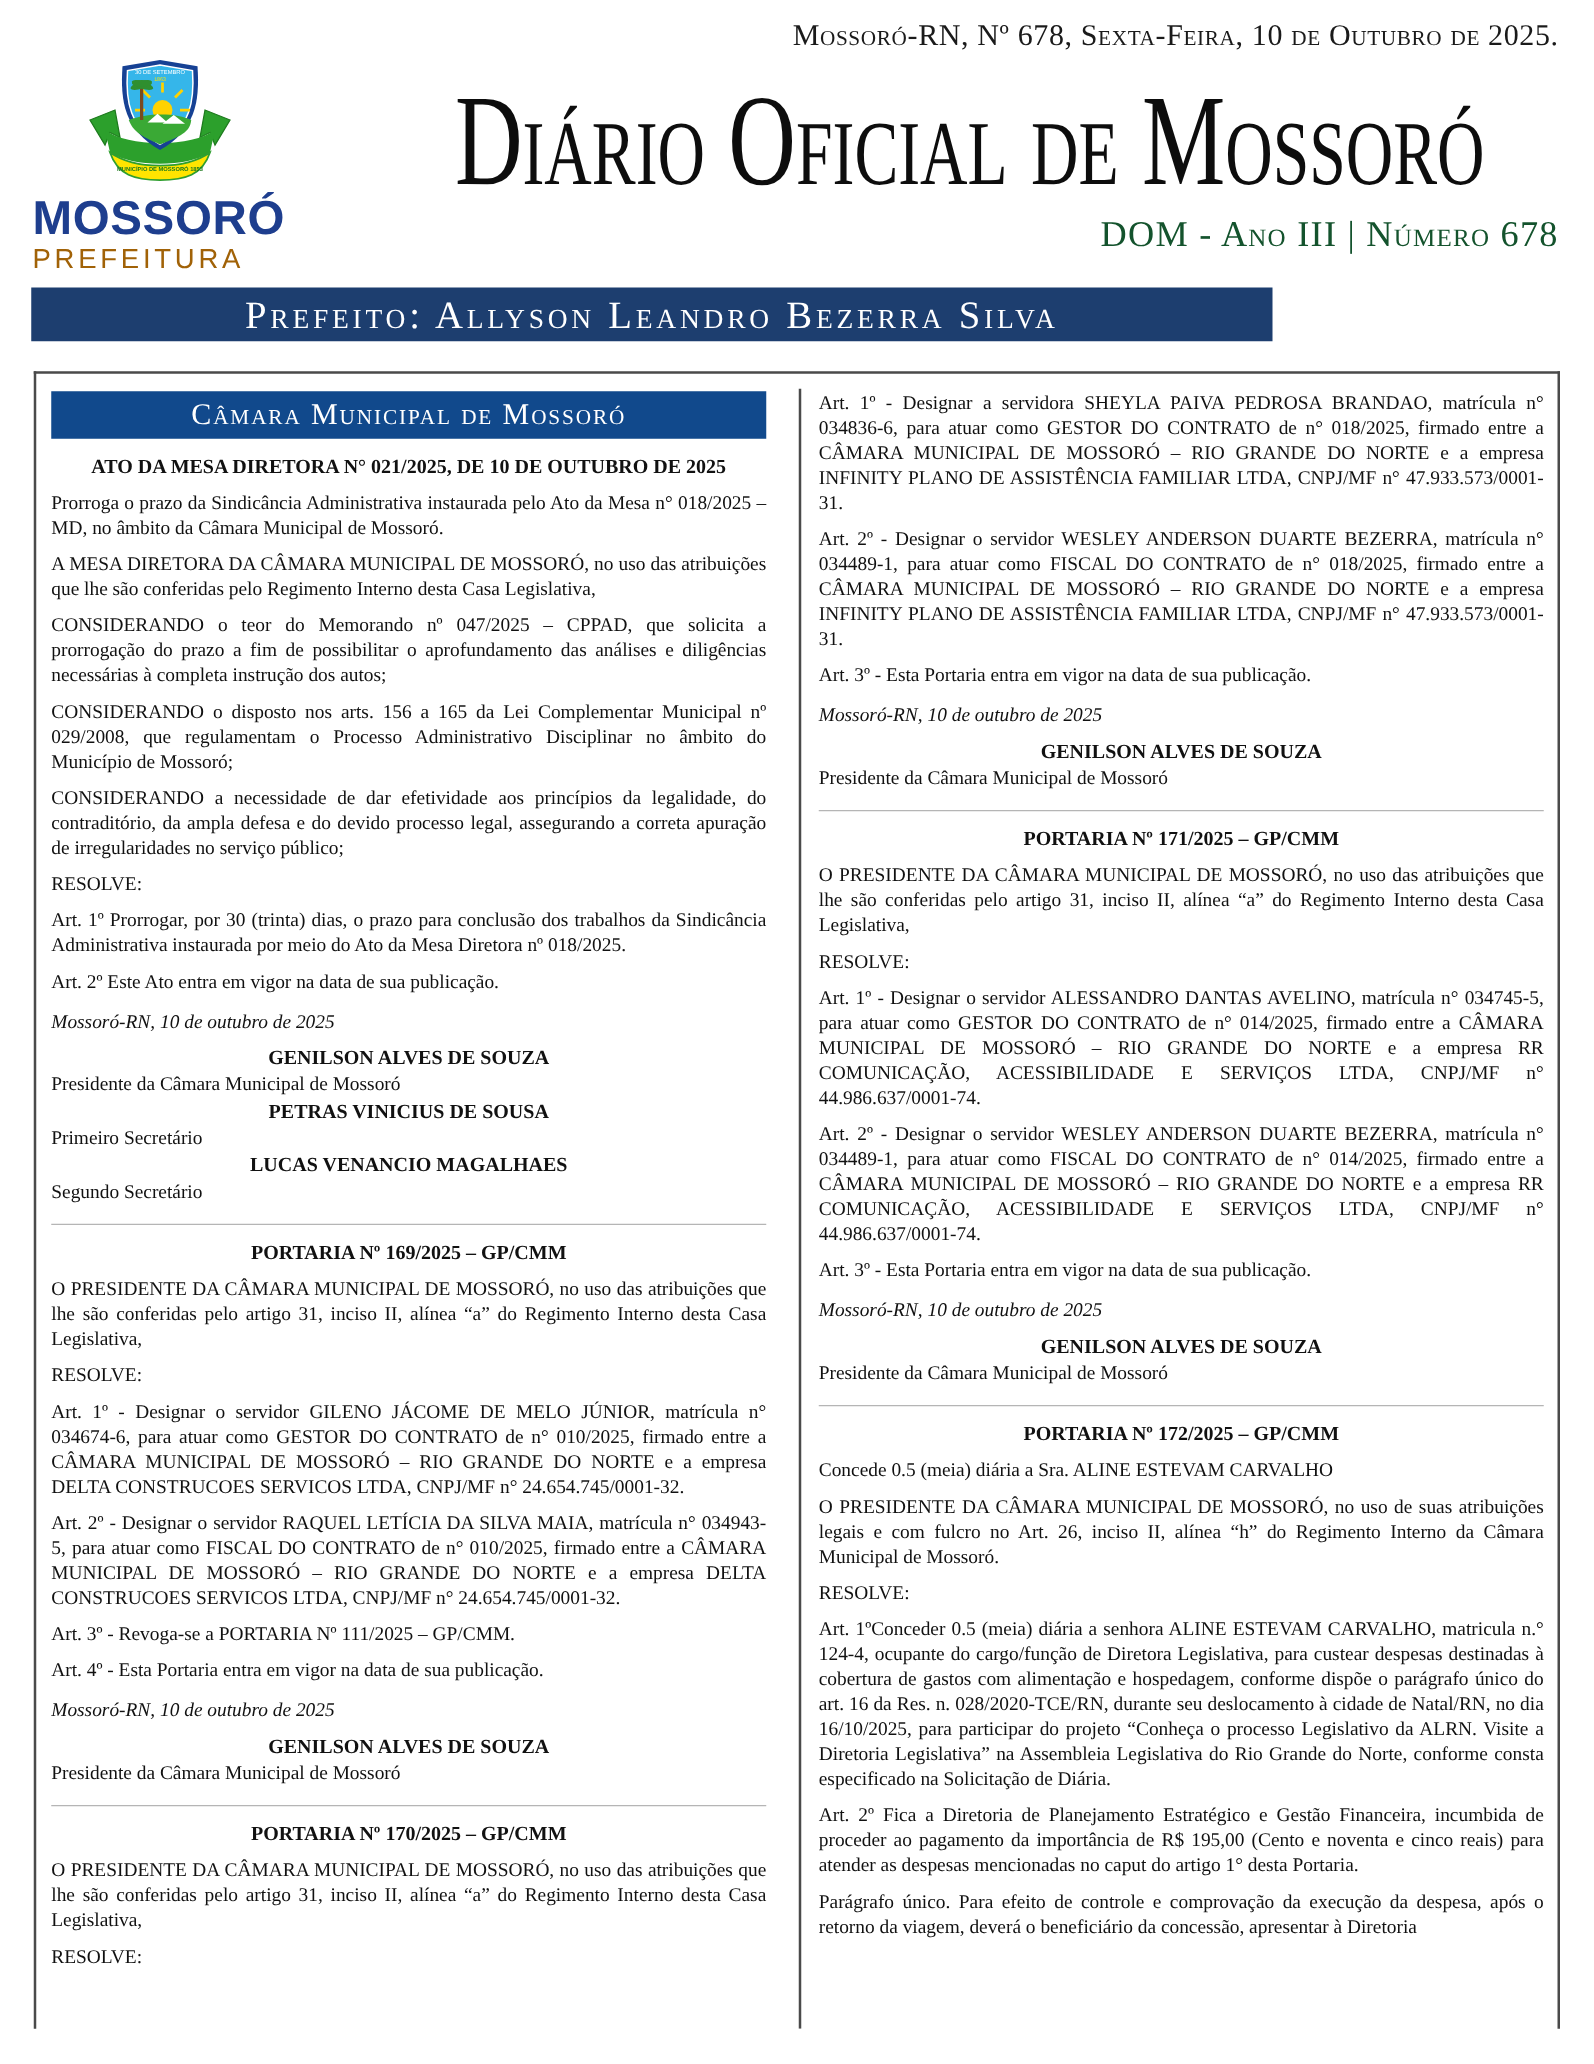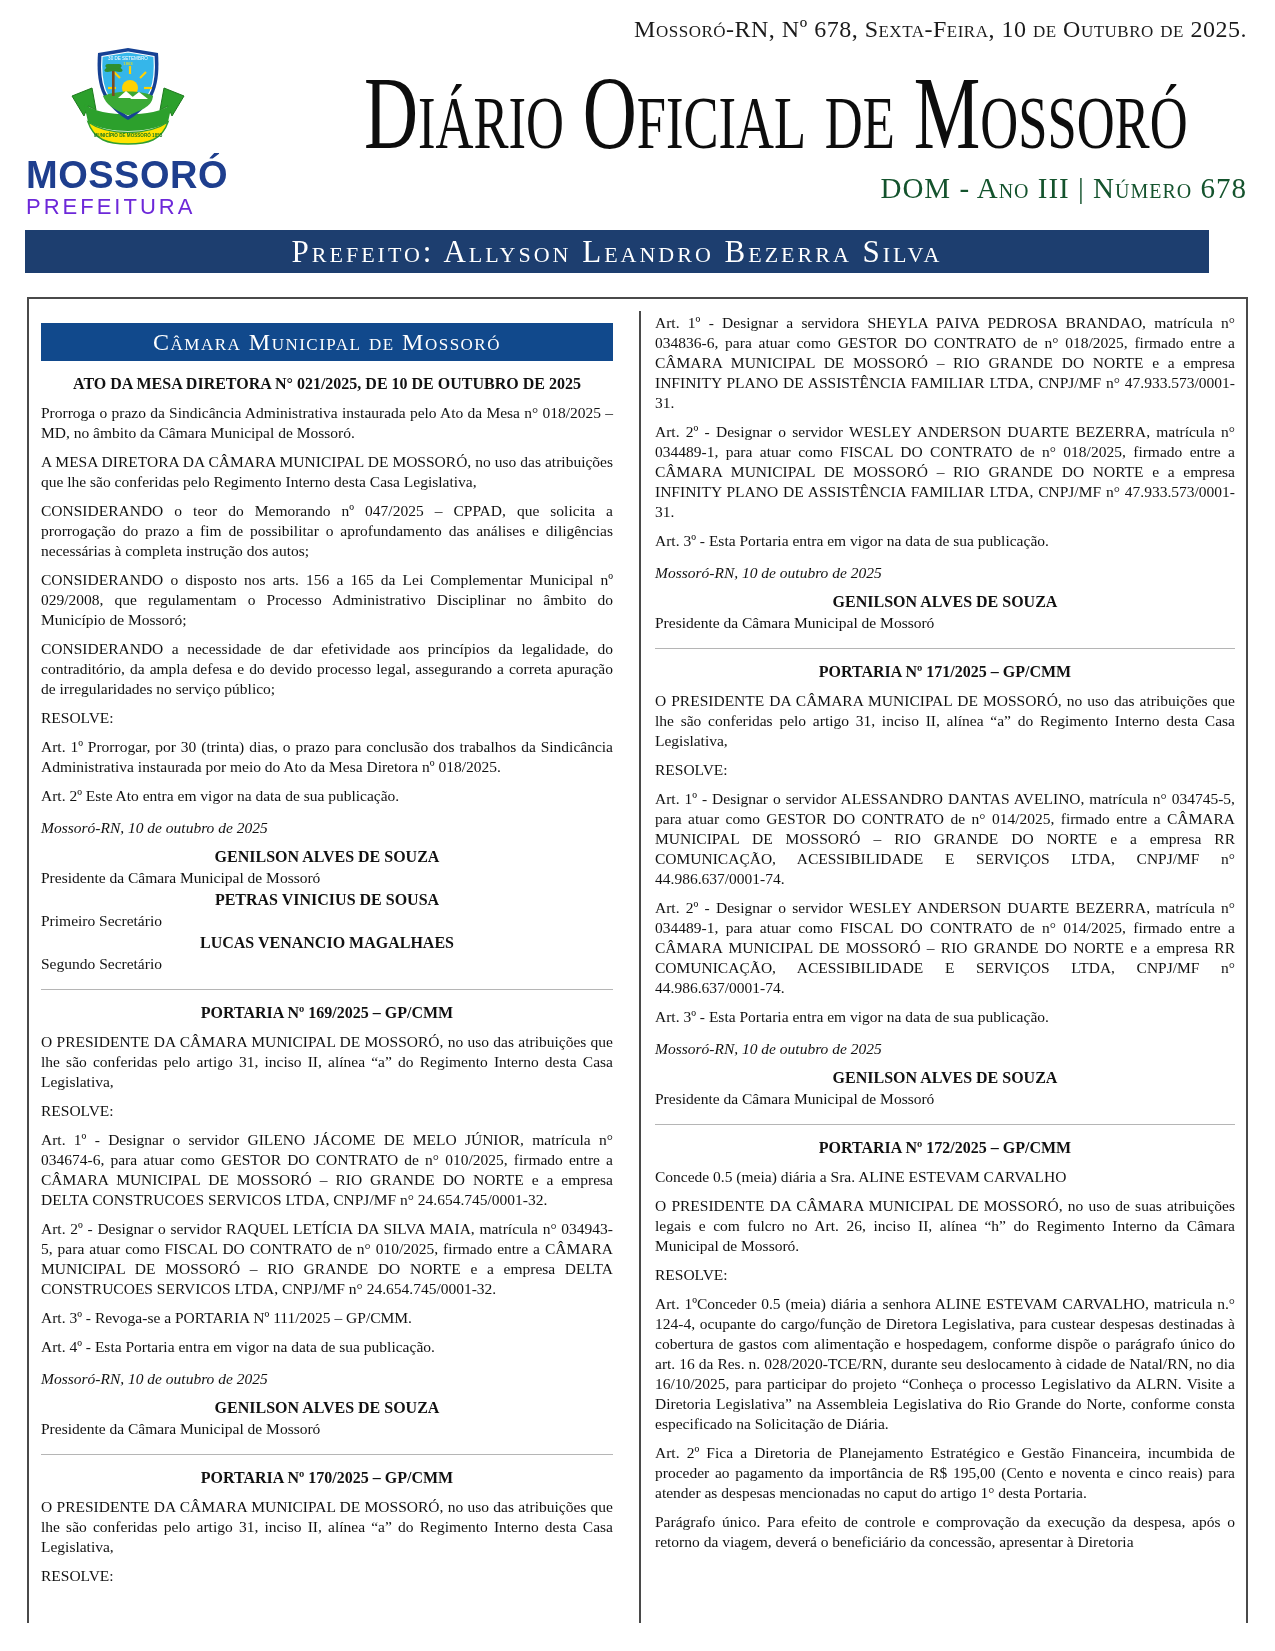"PREFEITURA" .logo-sub { color: #6d28d9 -> #a16207 }
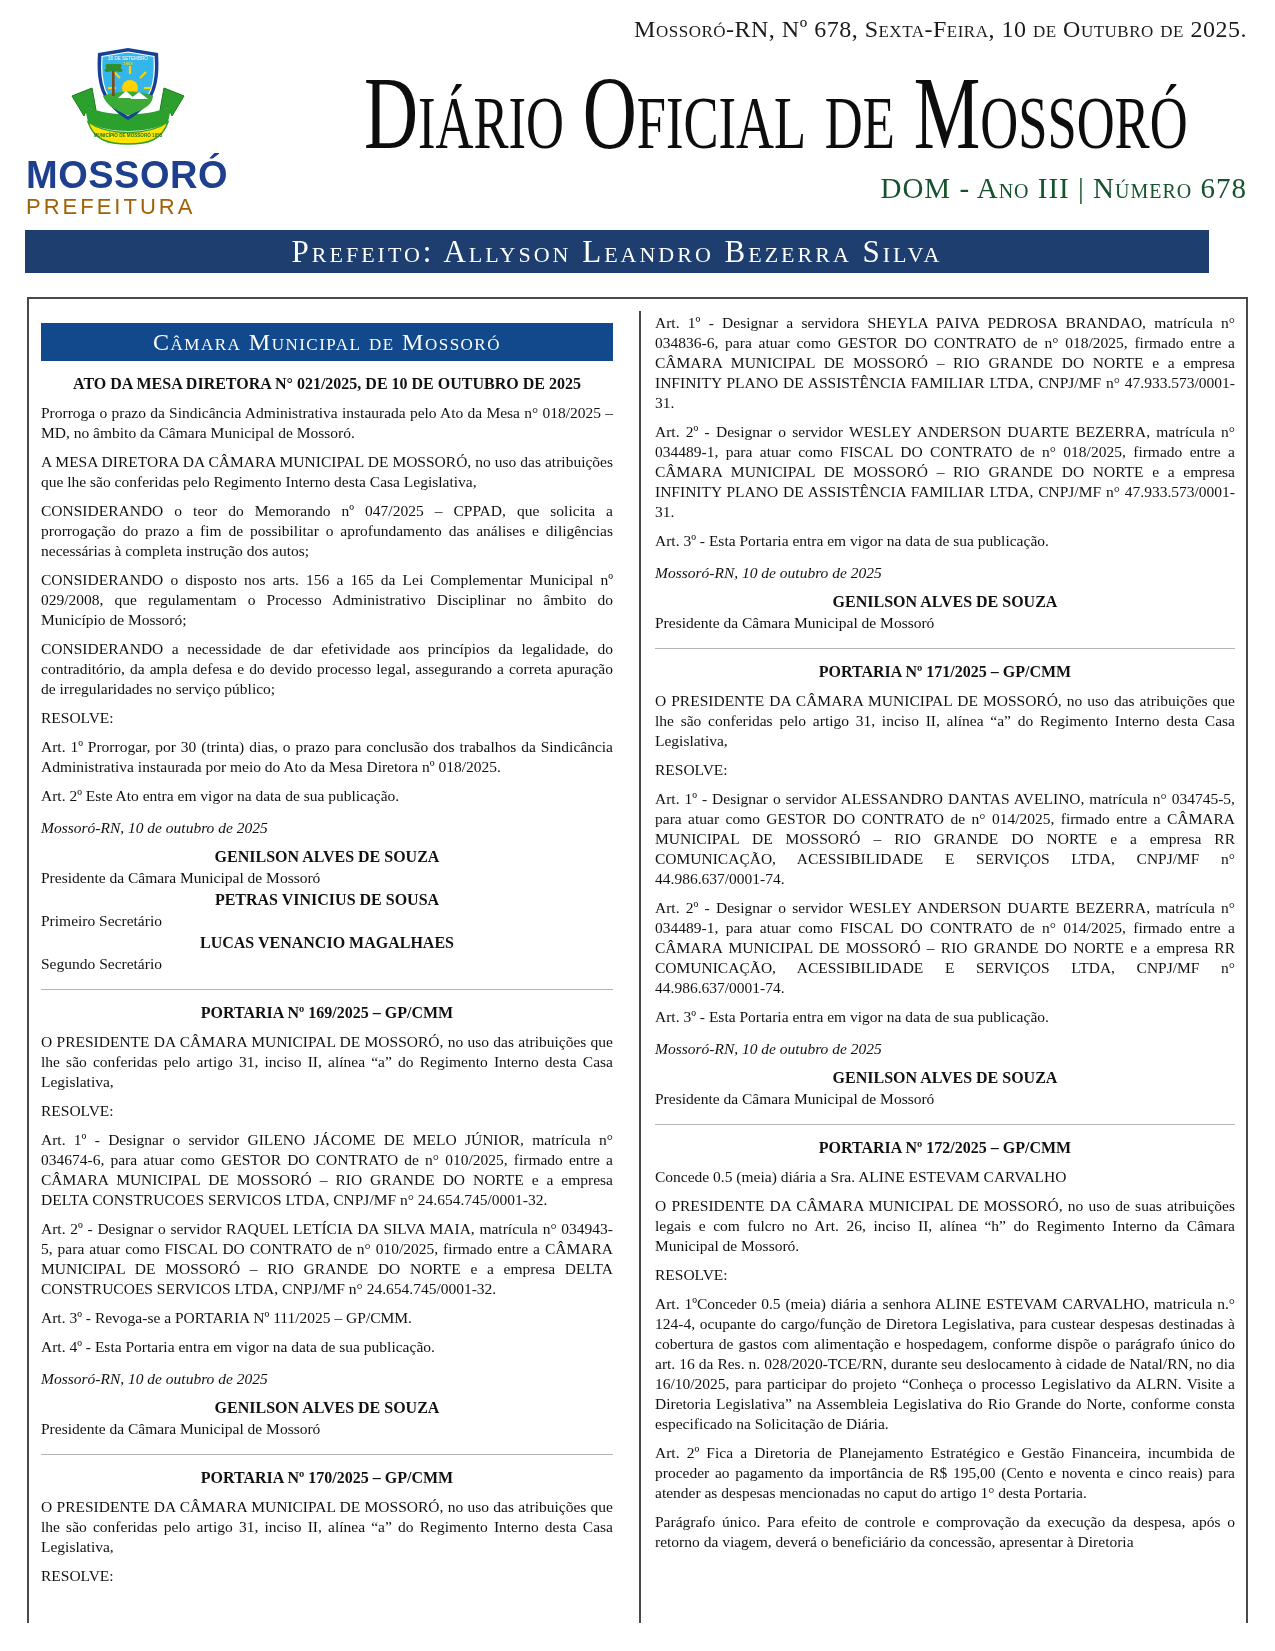"Prefeito: Allyson Leandro Bezerra Silva" .banner { width: 1184px -> 993px }
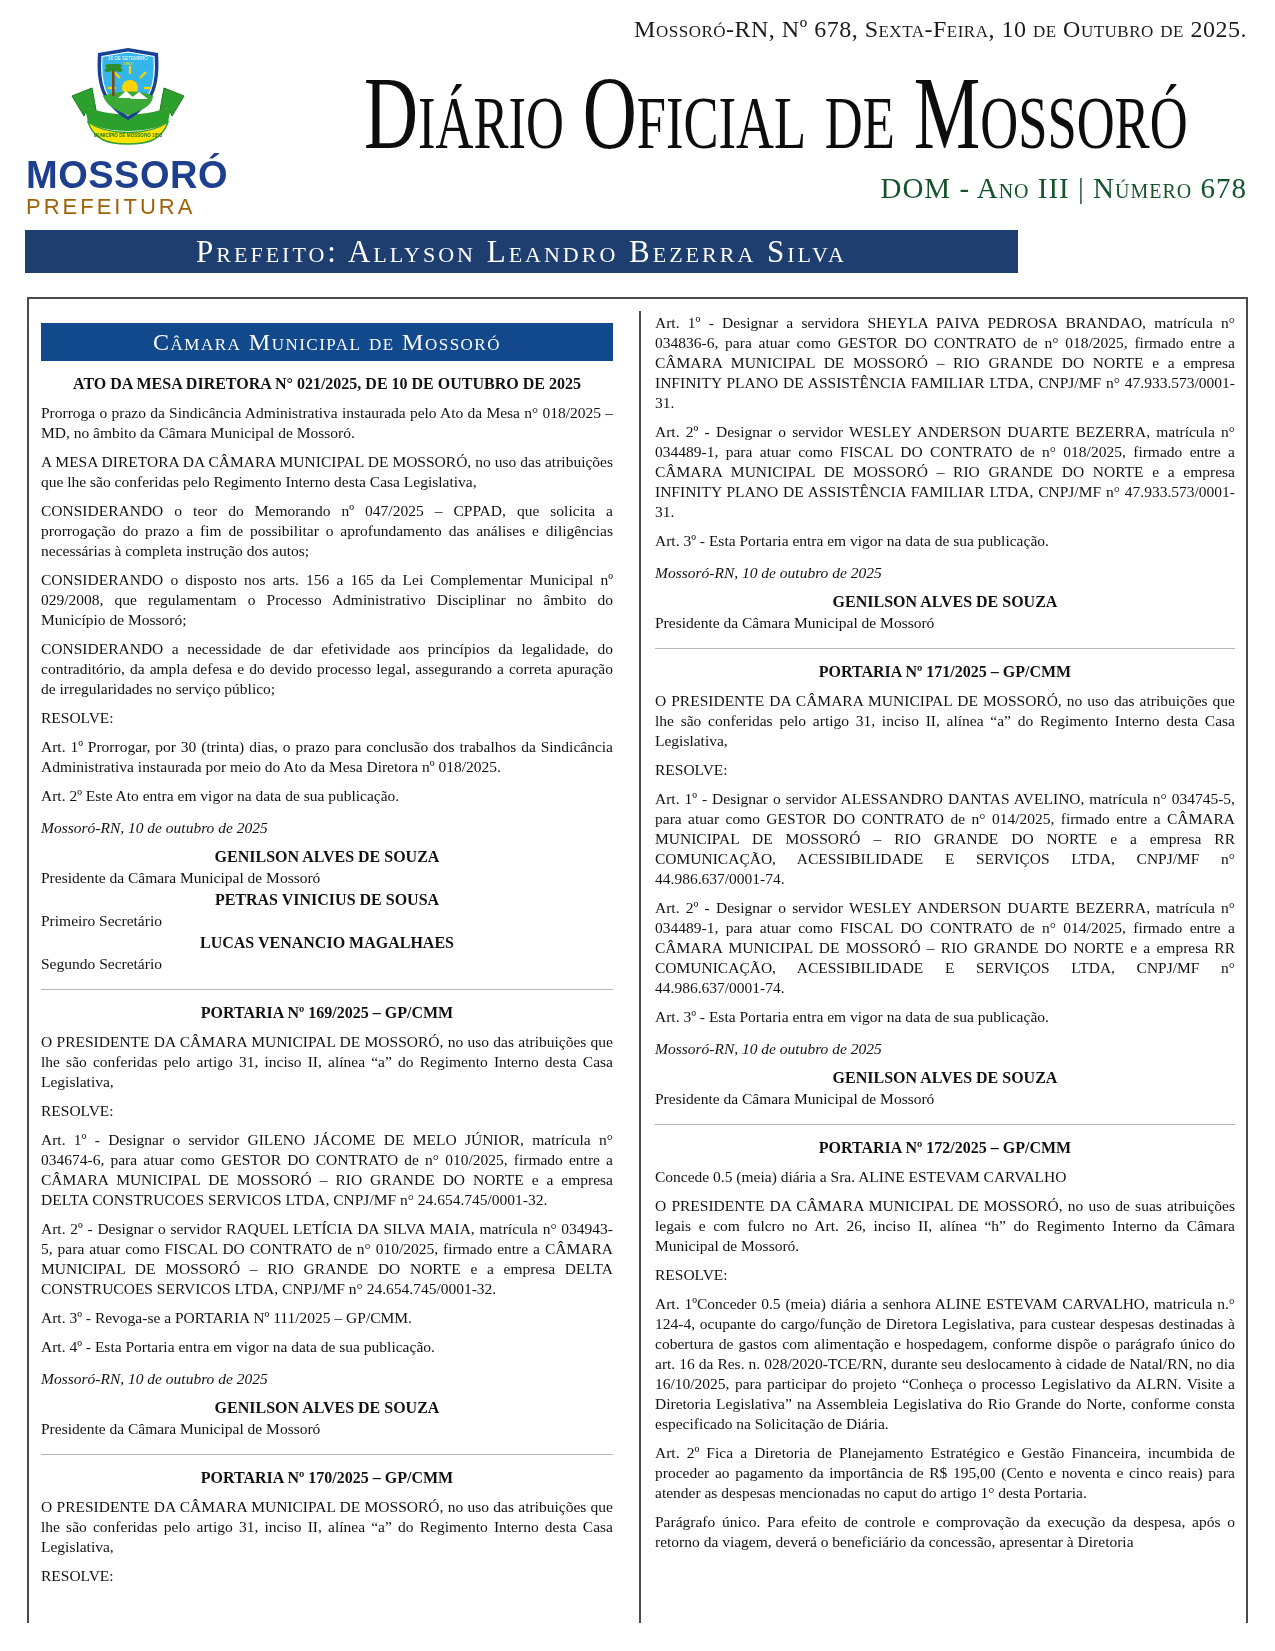"Câmara Municipal de Mossoró" .section-box { margin: 12px 0 14px -> 2px 0 14px }
